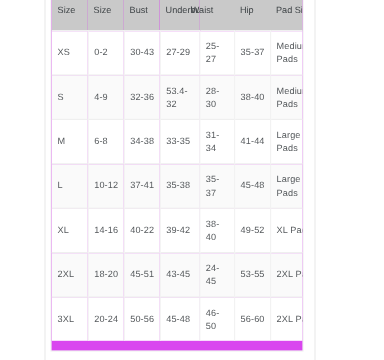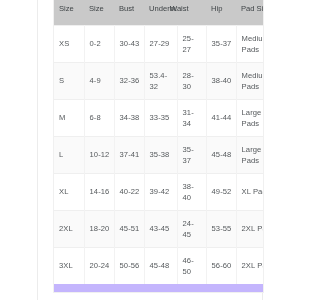"Size" #table-wrap { background: #c4b5fd -> #d946ef; left: 54px -> 43px }
